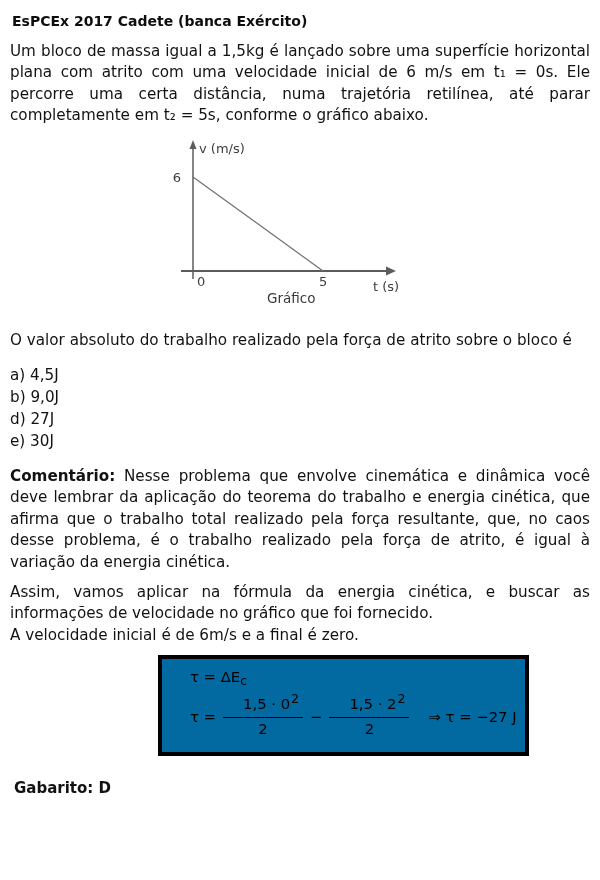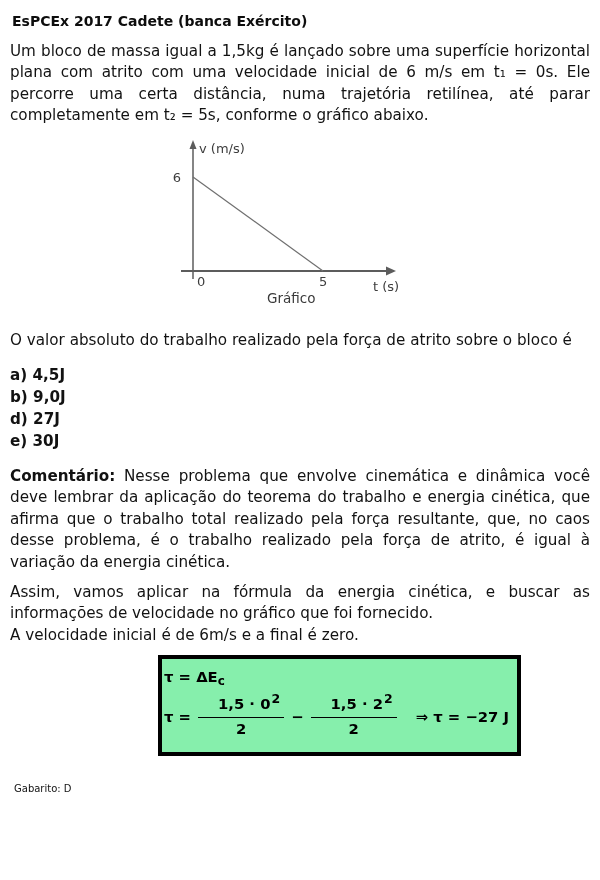"a) 4,5J" .options { font-weight: bold -> none }
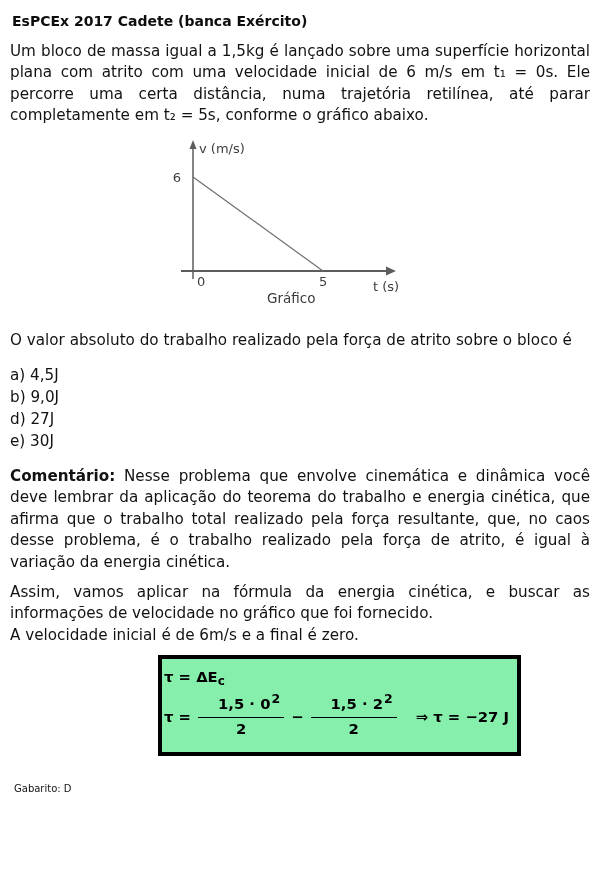"τ = ΔEc" .formula-box { background: #86efac -> #0369a1; font-weight: bold -> none; padding: 6px 8px 9px 2px -> 6px 8px 9px 28px }
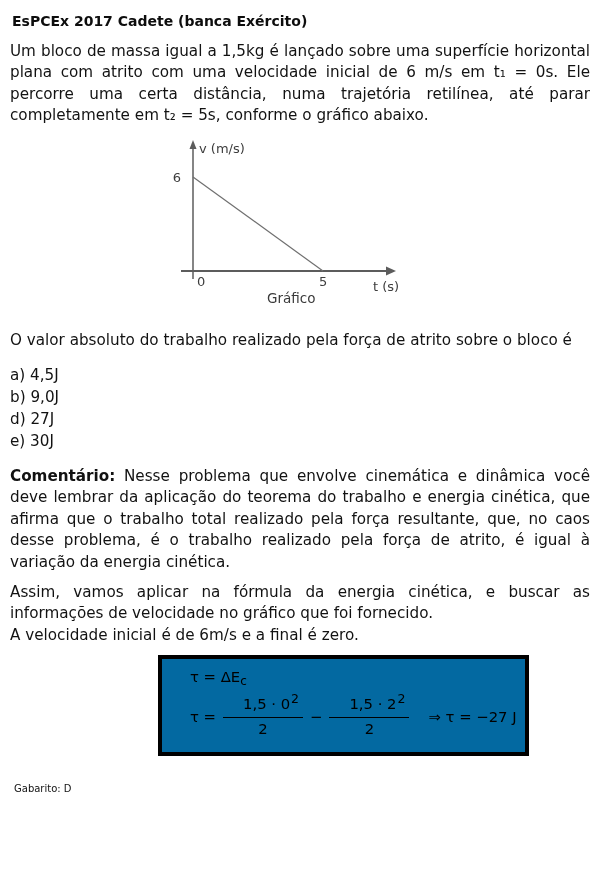"Gabarito: D" .answer { font-size: 10px -> 15px; font-weight: normal -> bold }
